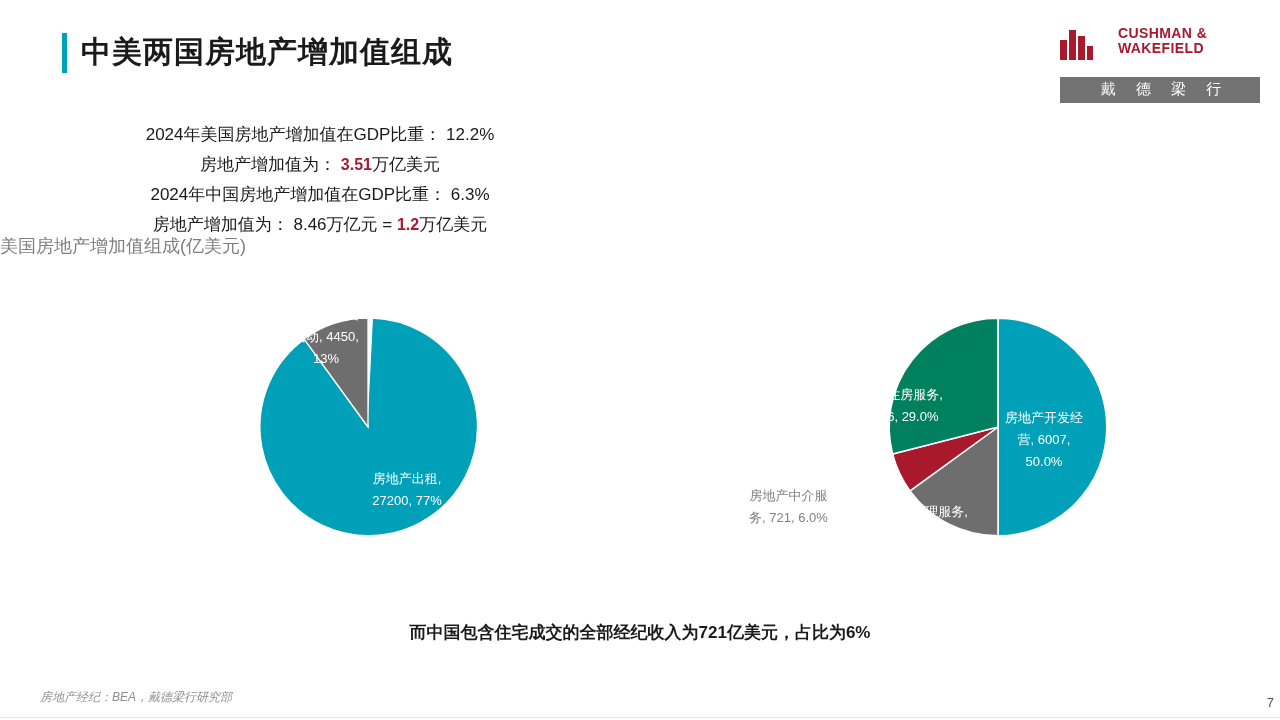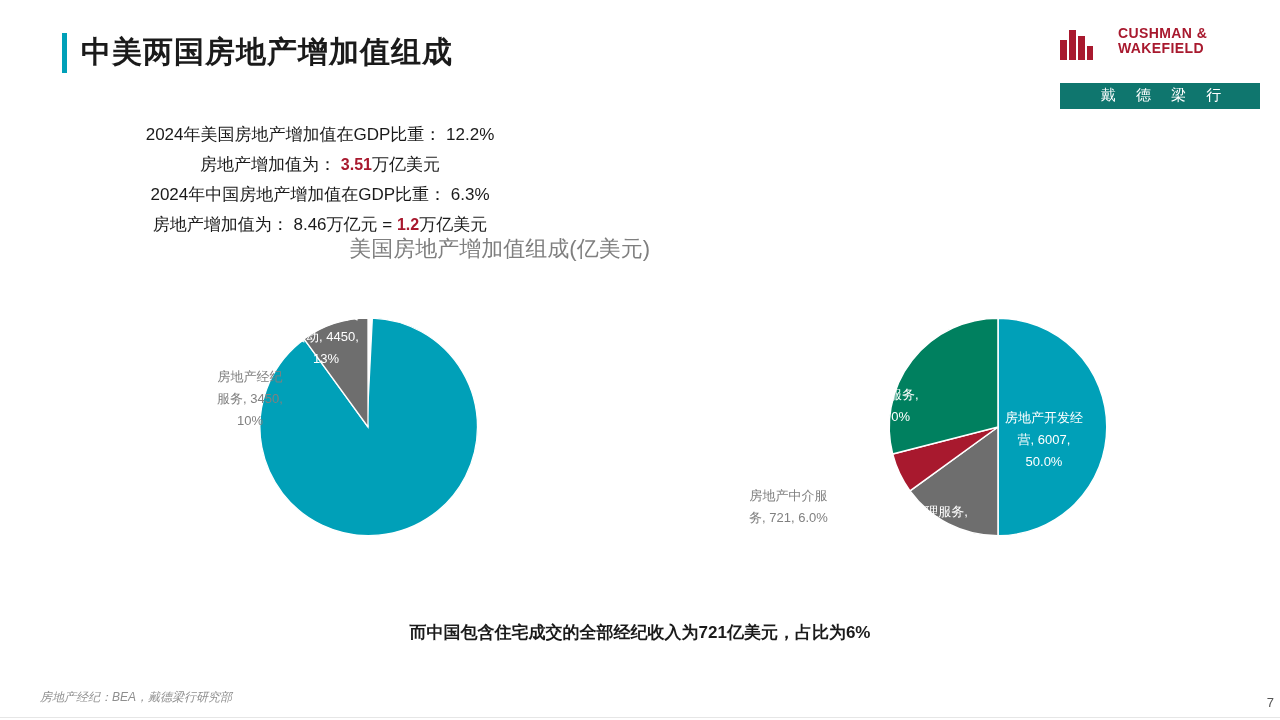"戴 德 梁 行" .logo-bar { background: #0f766e -> #737373; margin-top: 23px -> 17px }
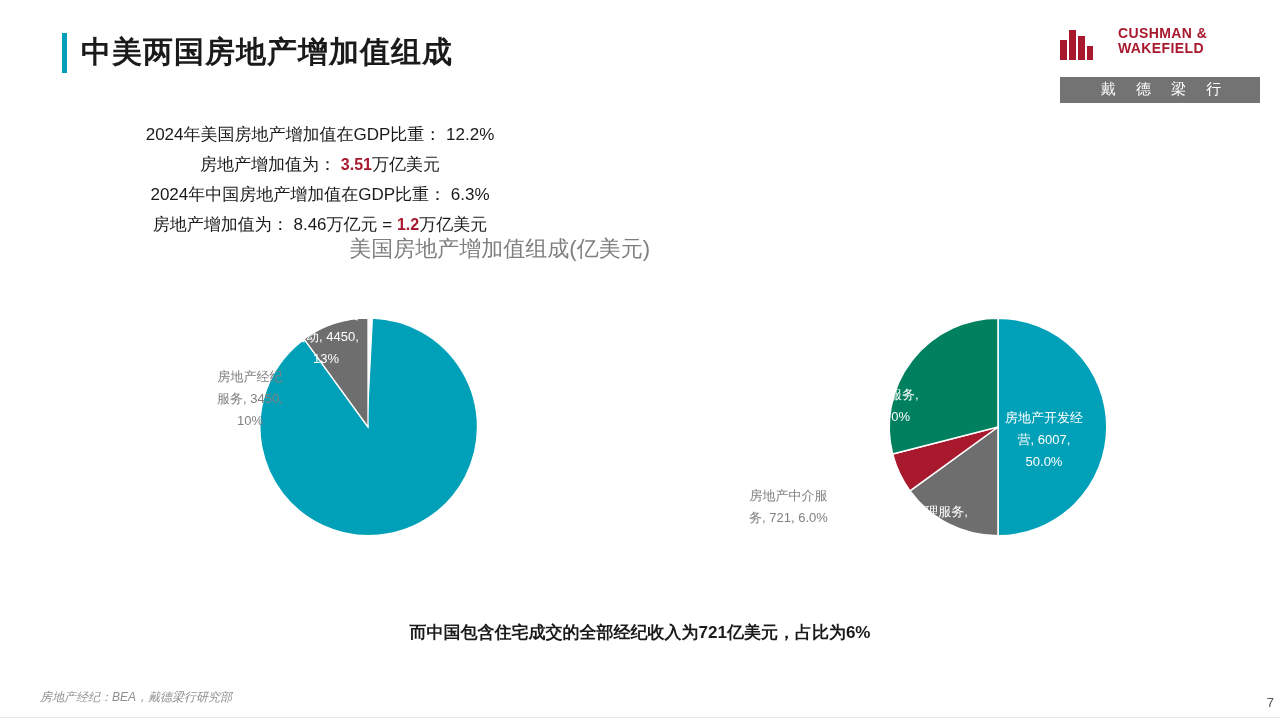"美国房地产增加值组成(亿美元)" .chart-caption { font-size: 22px -> 18px; text-align: right -> left }
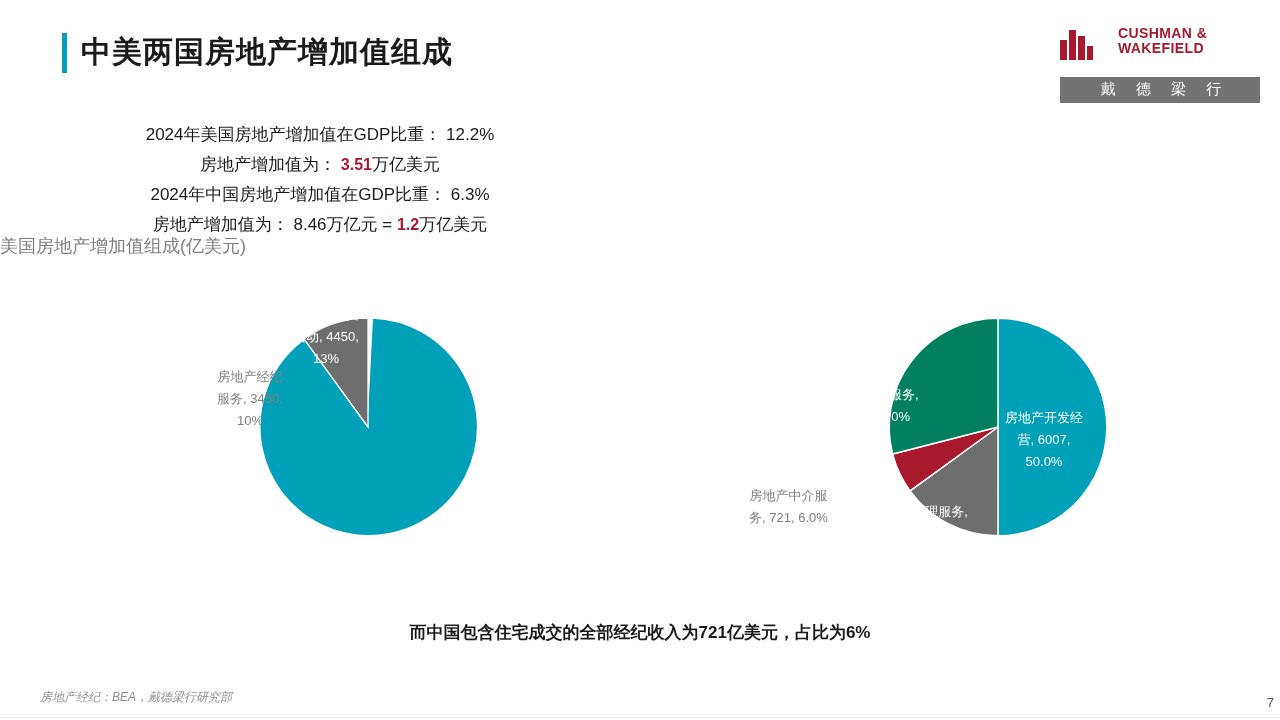"房地产经纪" div.pie-label { html: <div>房地产经纪 服务, 3450, 10%</div> -> none }
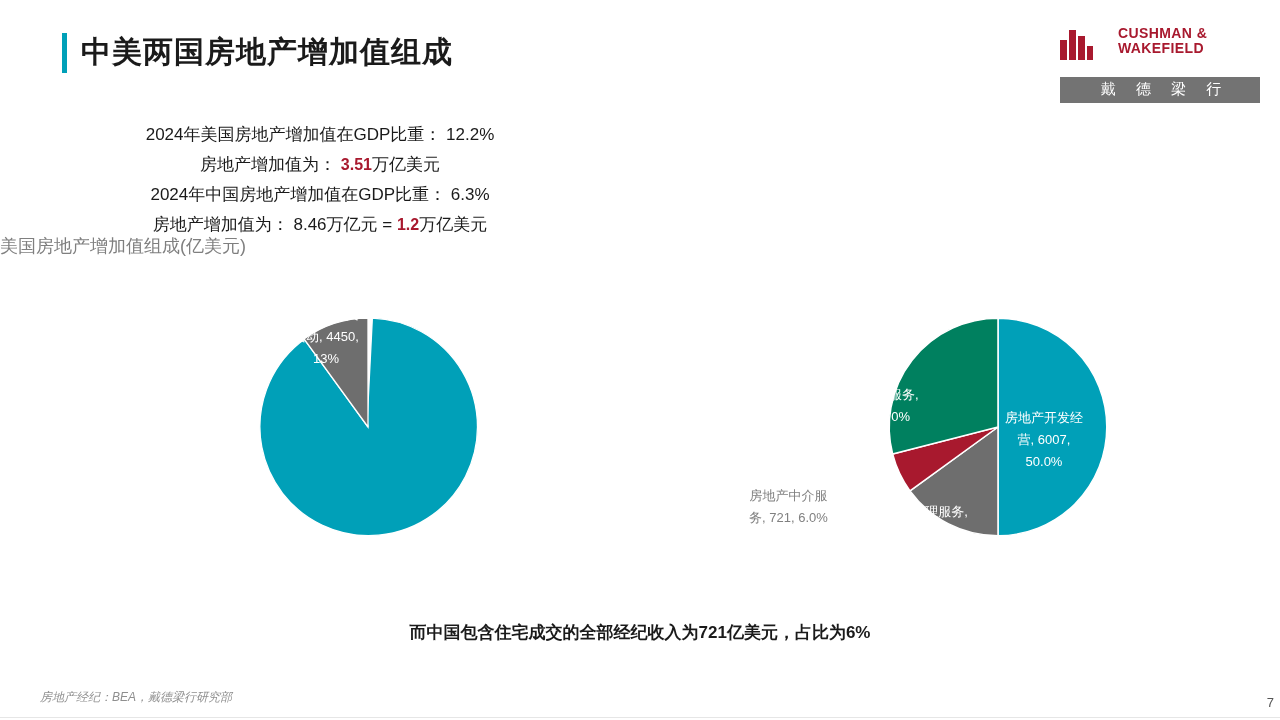"自有住房服务," .cn-lbl-self { text-align: left -> center }
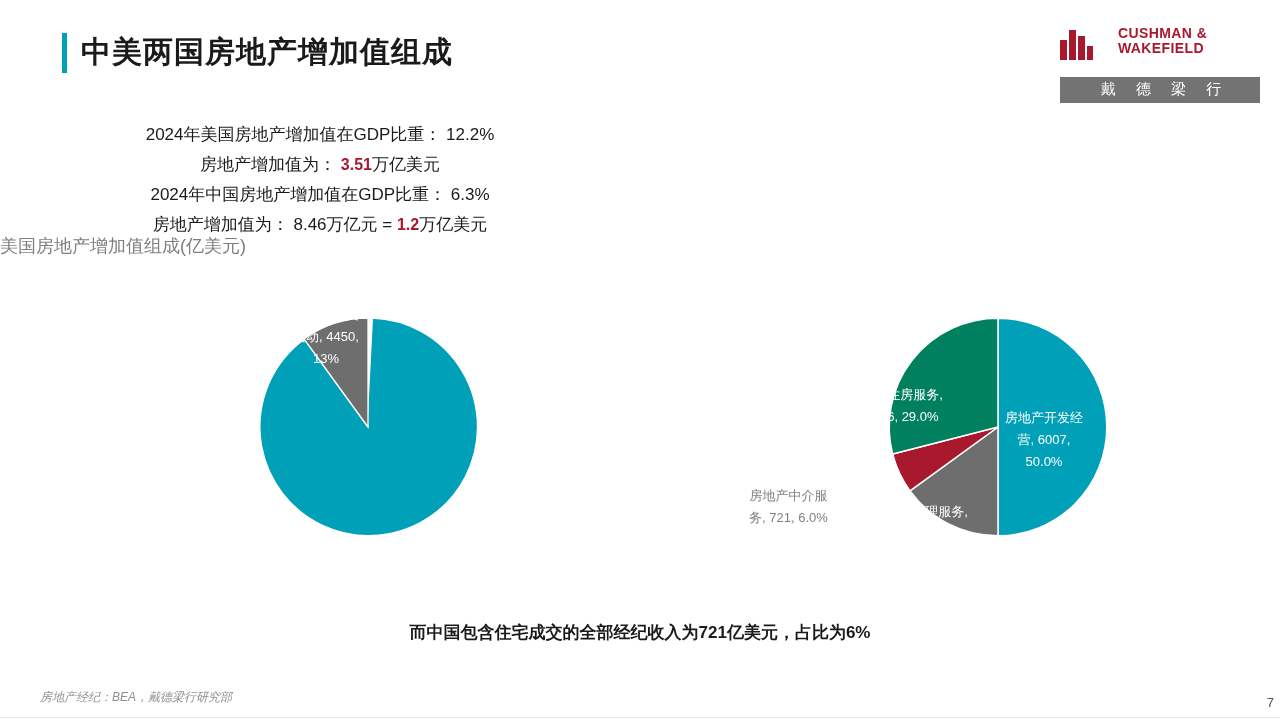"房地产出租," div.pie-label { html: none -> <div>房地产出租, 27200, 77%</div> }
